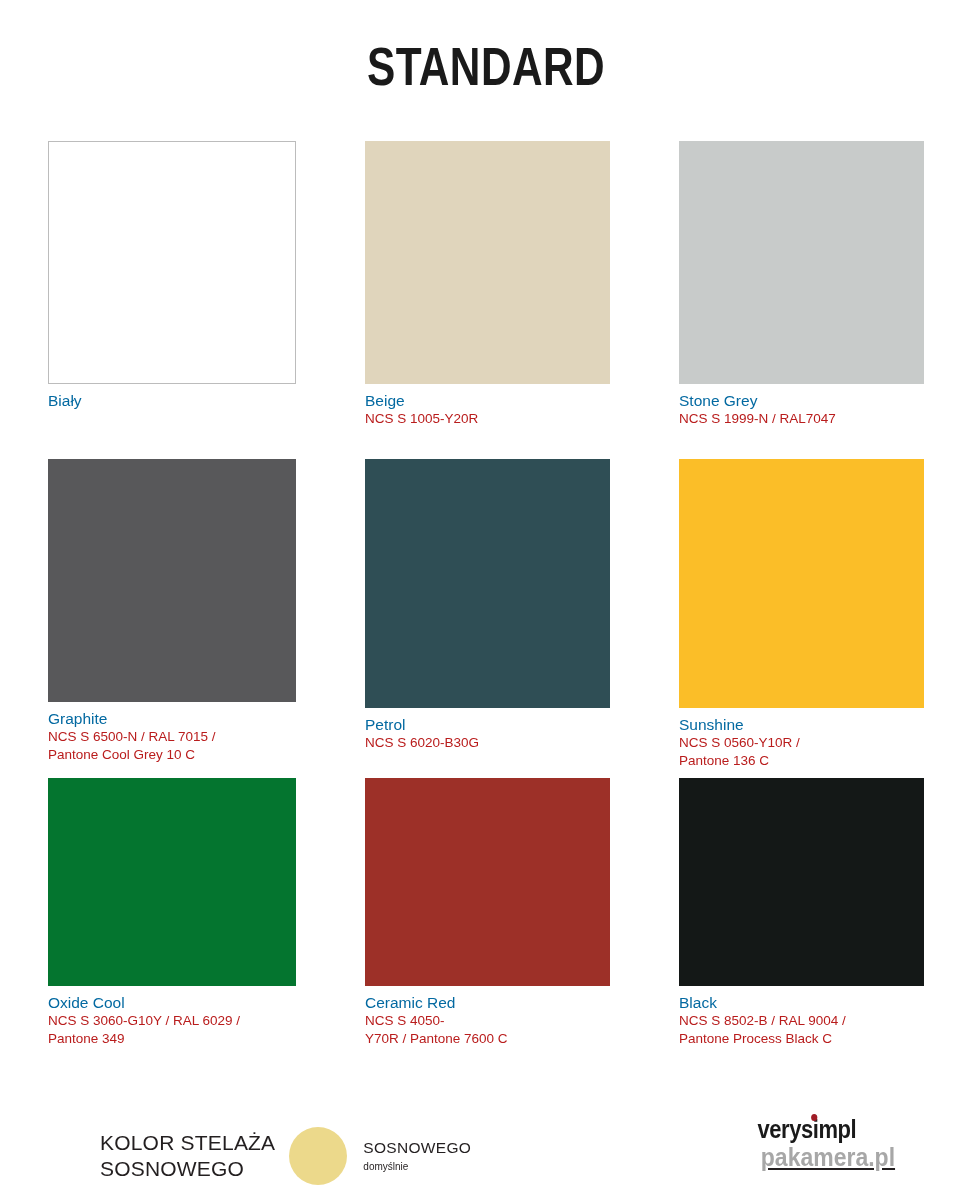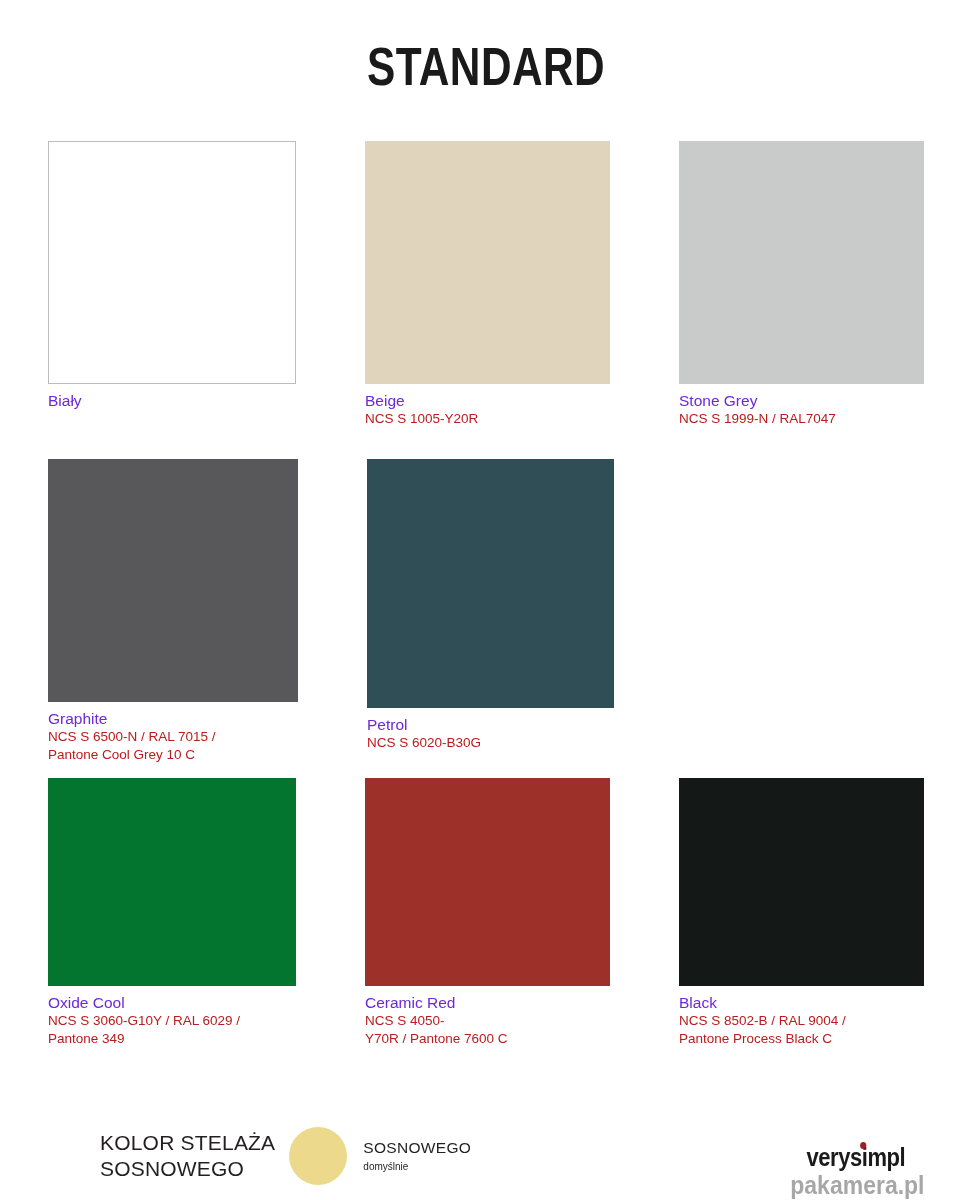"Biały" .swatch-name { color: #6d28d9 -> #0369a1 }
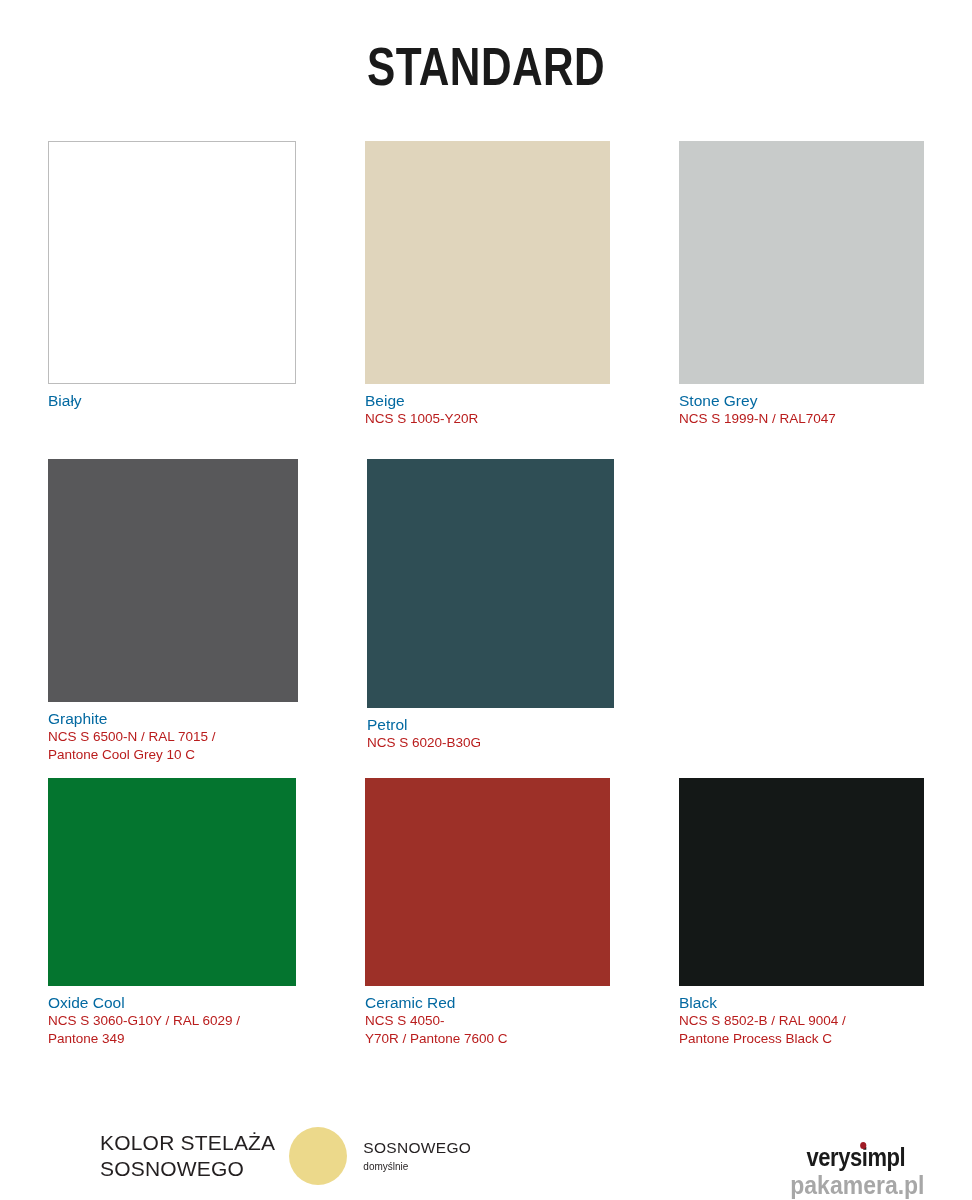"Sunshine" div.swatch-cell { html: none -> <div> <div></div> <div>Sunshine</div> <div>NCS S 0560-Y10R / Pantone 136 C</div> </div> }
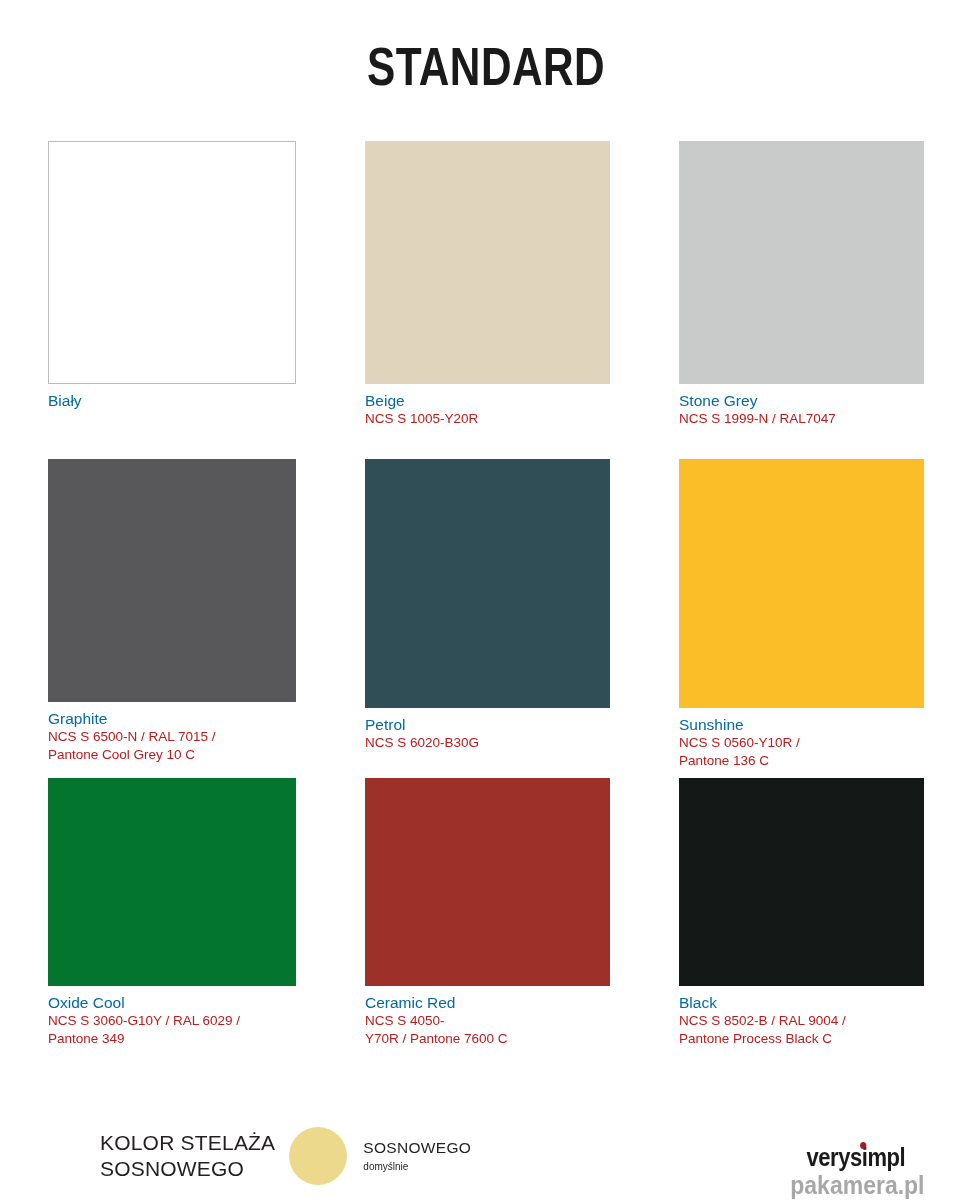"verysimpl" .brand { text-align: center -> left; text-decoration: none -> underline; top: 28px -> 0 }
